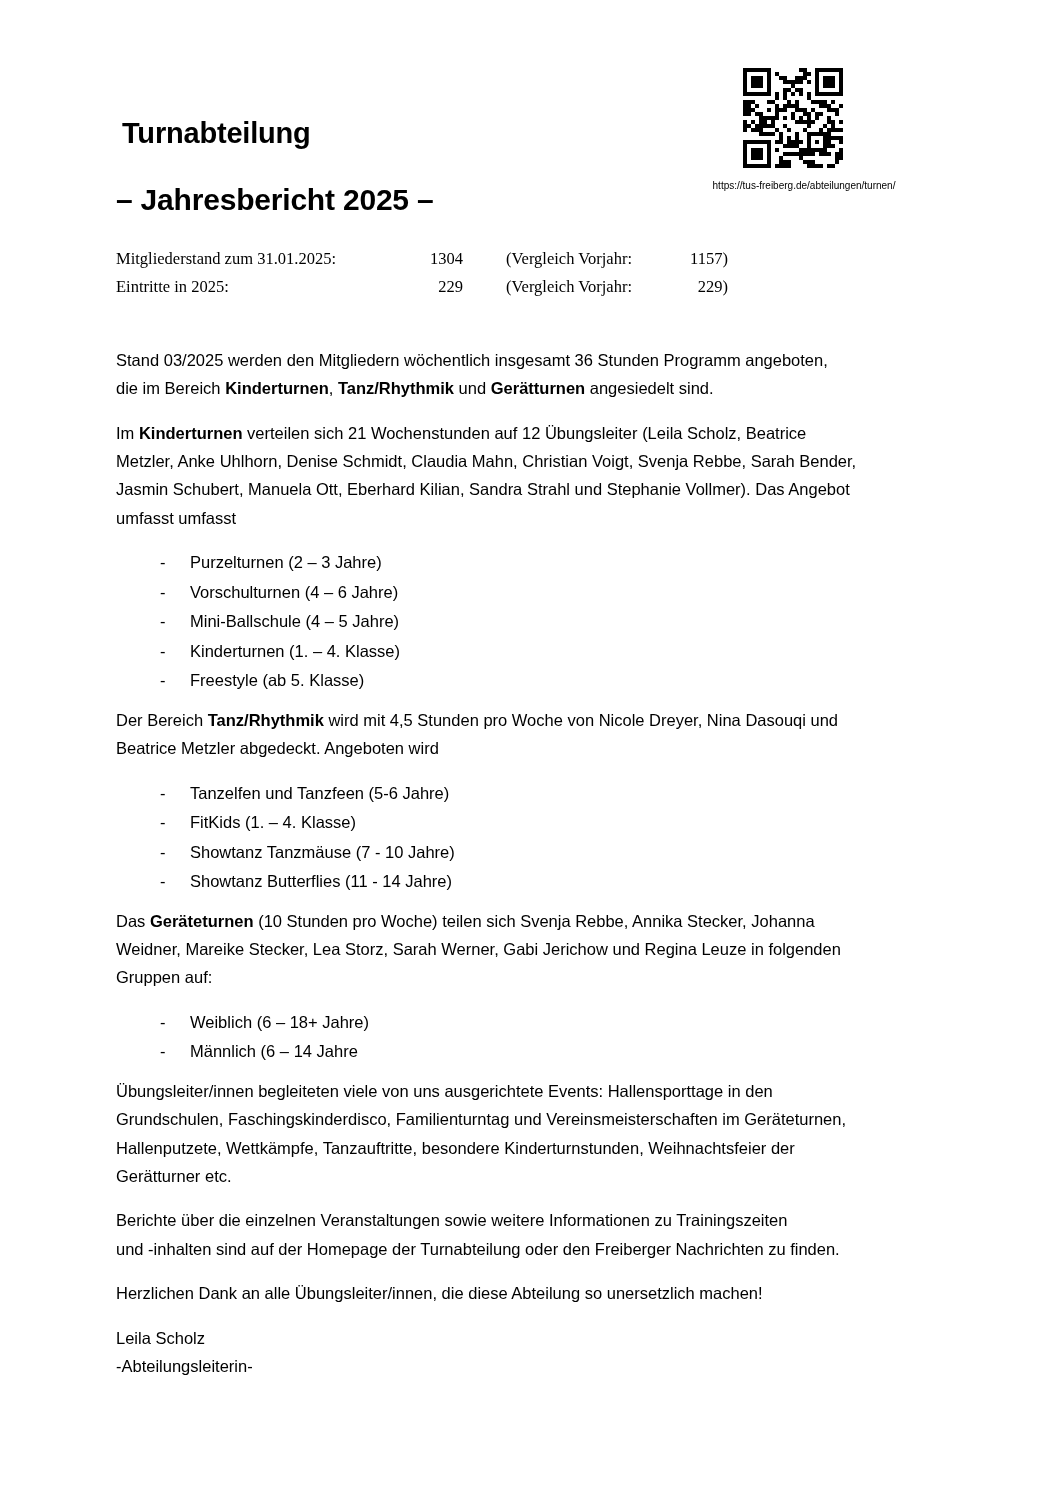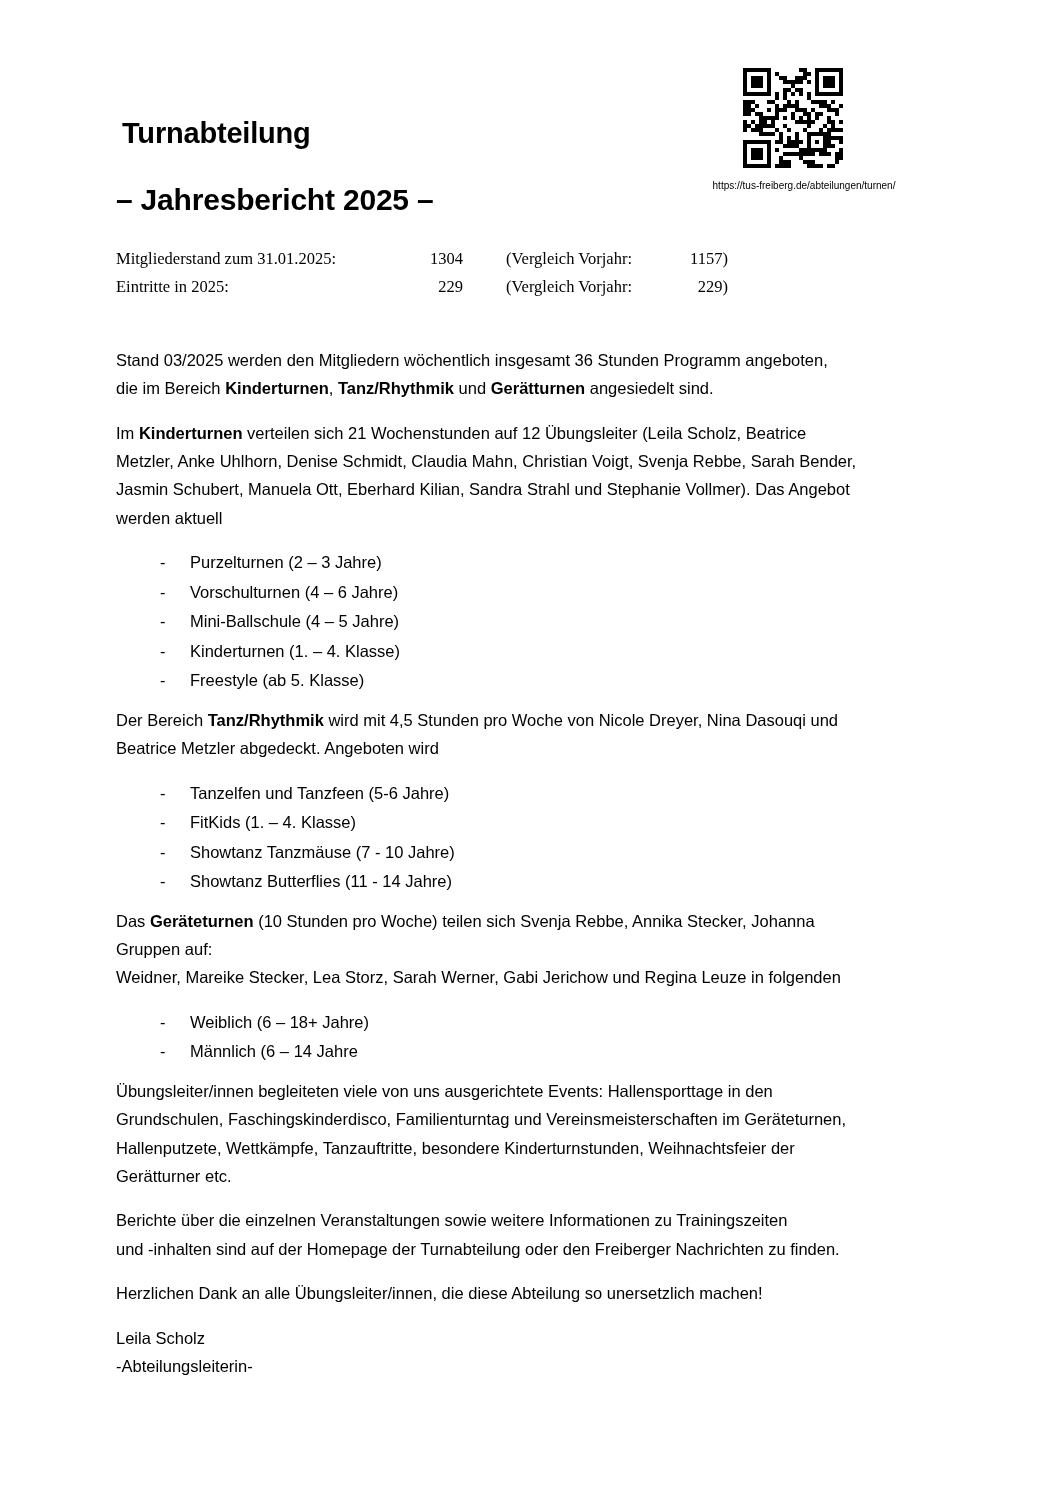"werden aktuell" span { text: werden aktuell -> umfasst umfasst }
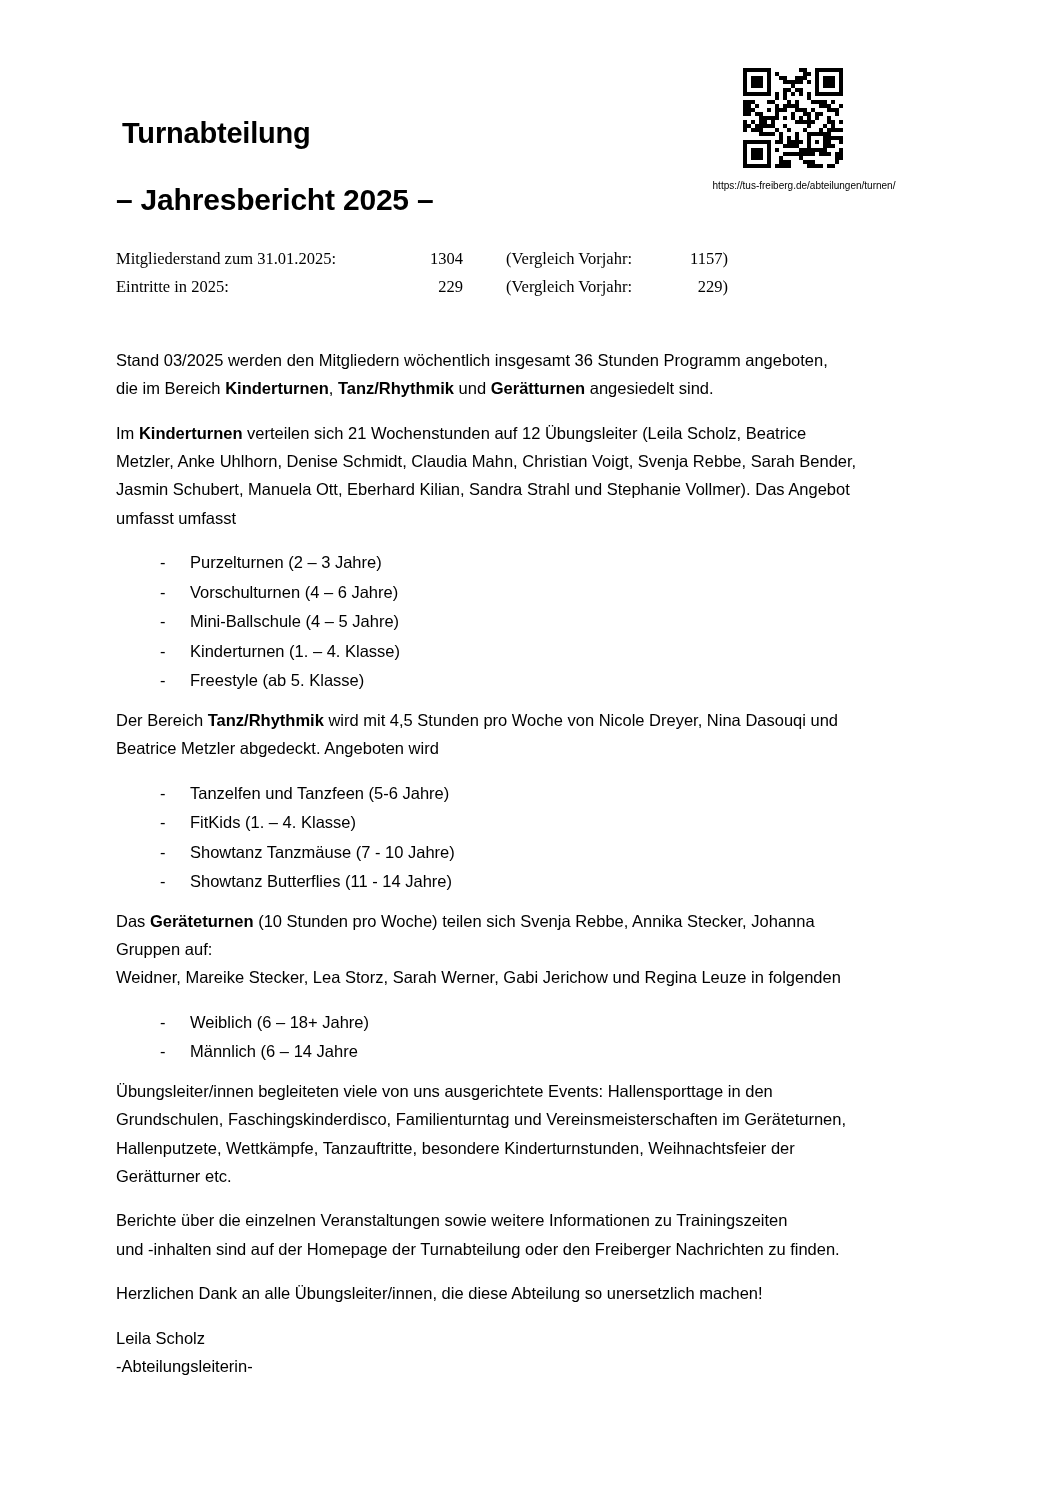"Gruppen auf:" div.line { order: before "Weidner, Mareike Stecker, Lea Storz," -> after "Weidner, Mareike Stecker, Lea Storz," }
